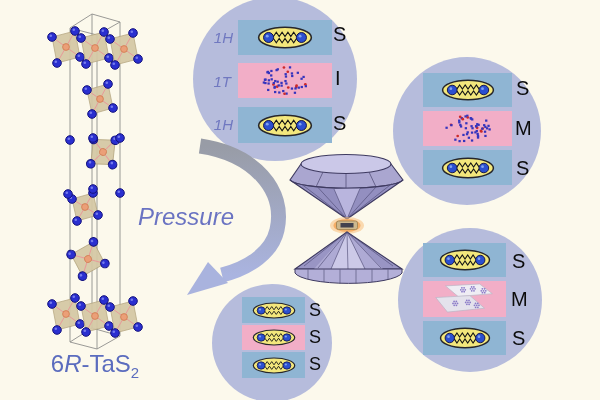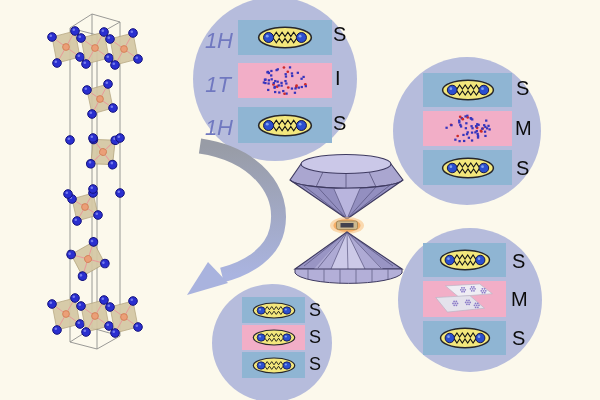"1H" .phase { font-size: 22px -> 15px }
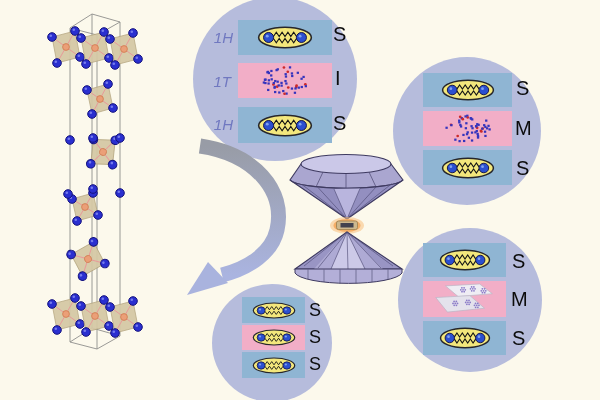"Pressure" div.pressure { html: none -> <div>Pressure</div> }
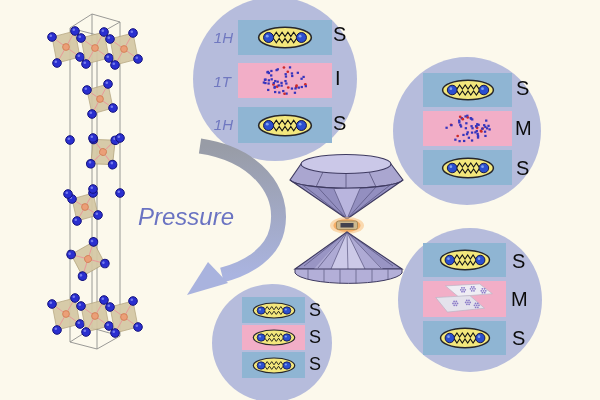"6R-TaS2" div.crystal-label { html: none -> <div><span>6</span><i>R</i><span>-TaS</span><sub>2</sub></div> }
